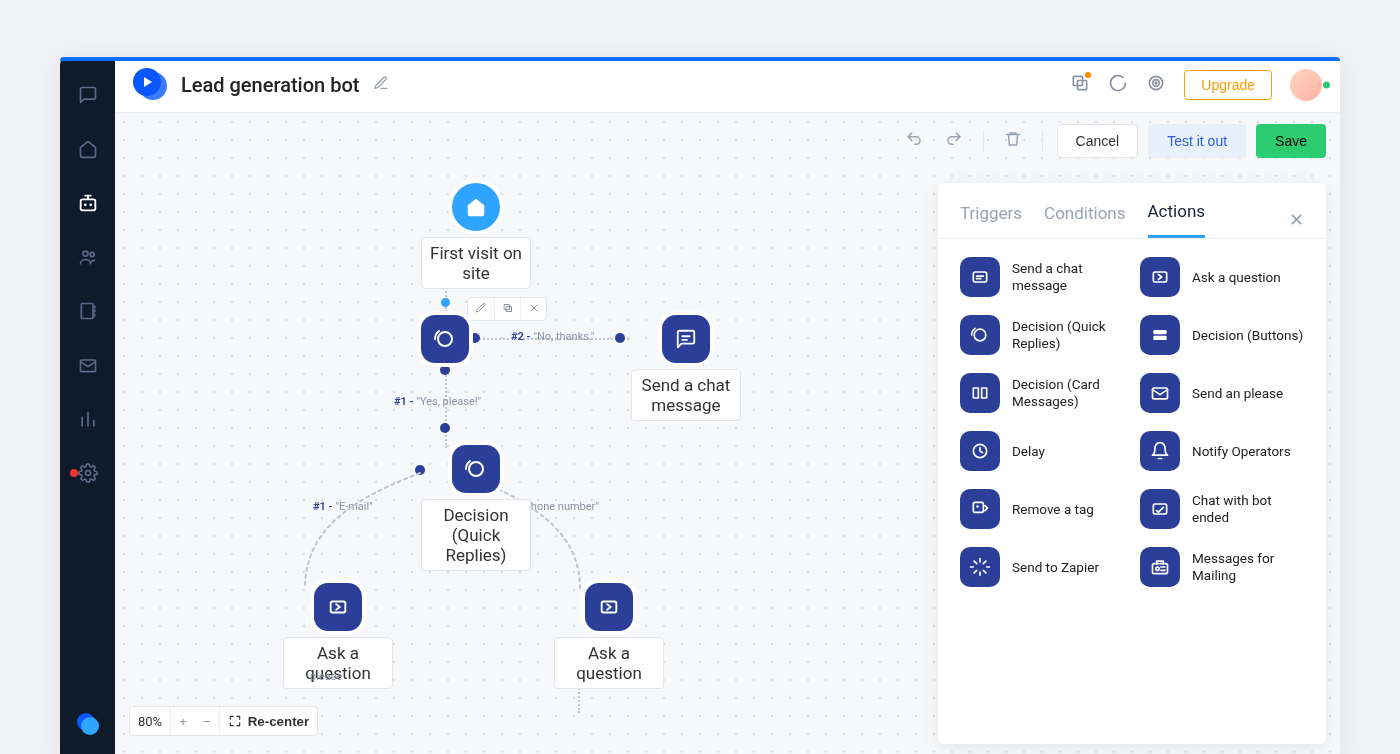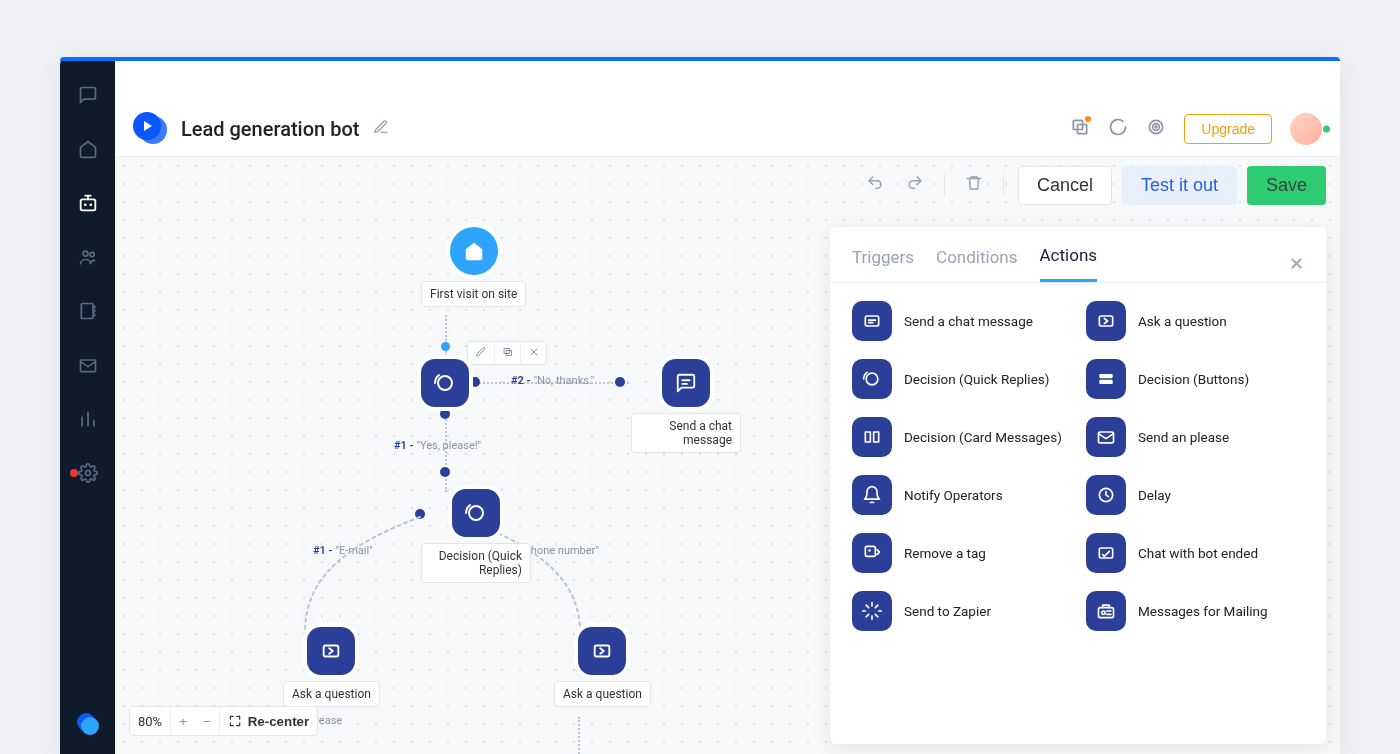"Lead generation bot" .header { margin-top: 44px -> none }
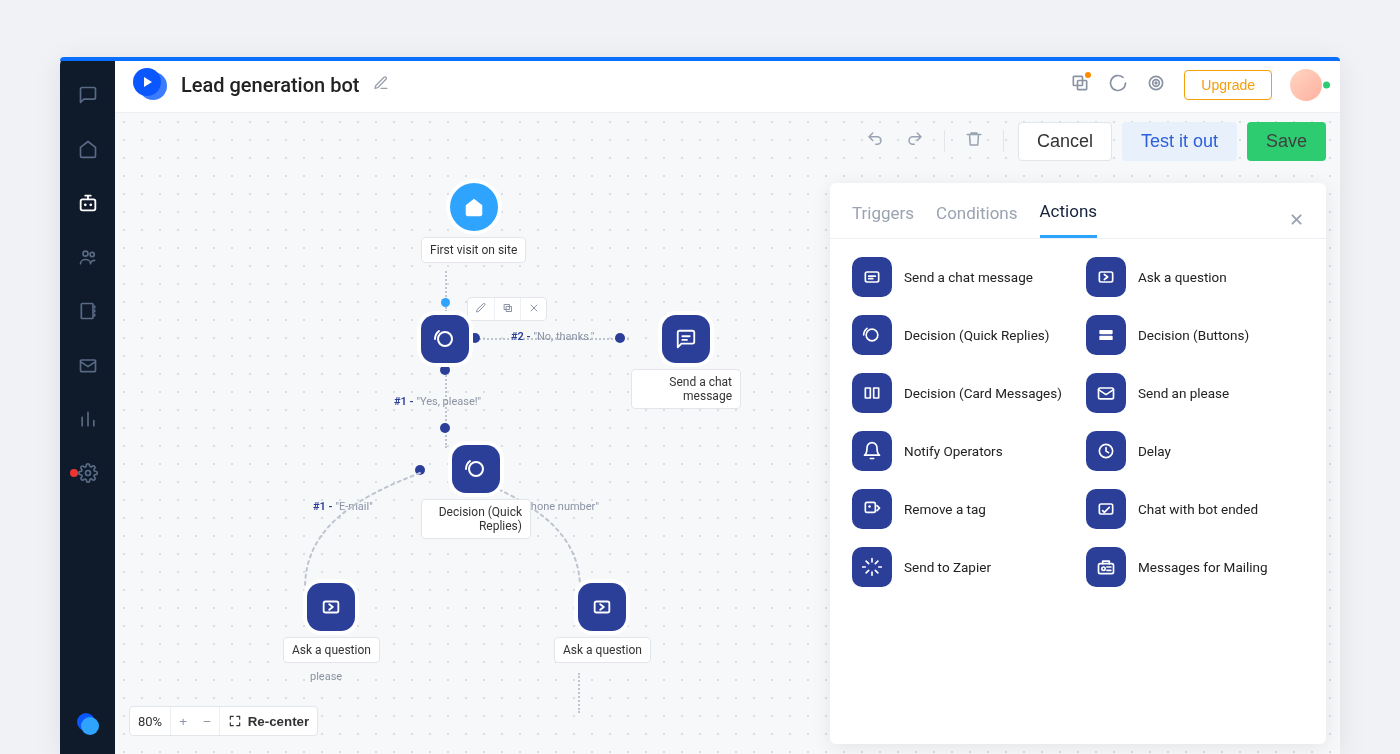"Cancel" .btn { font-size: 18px -> 14px }
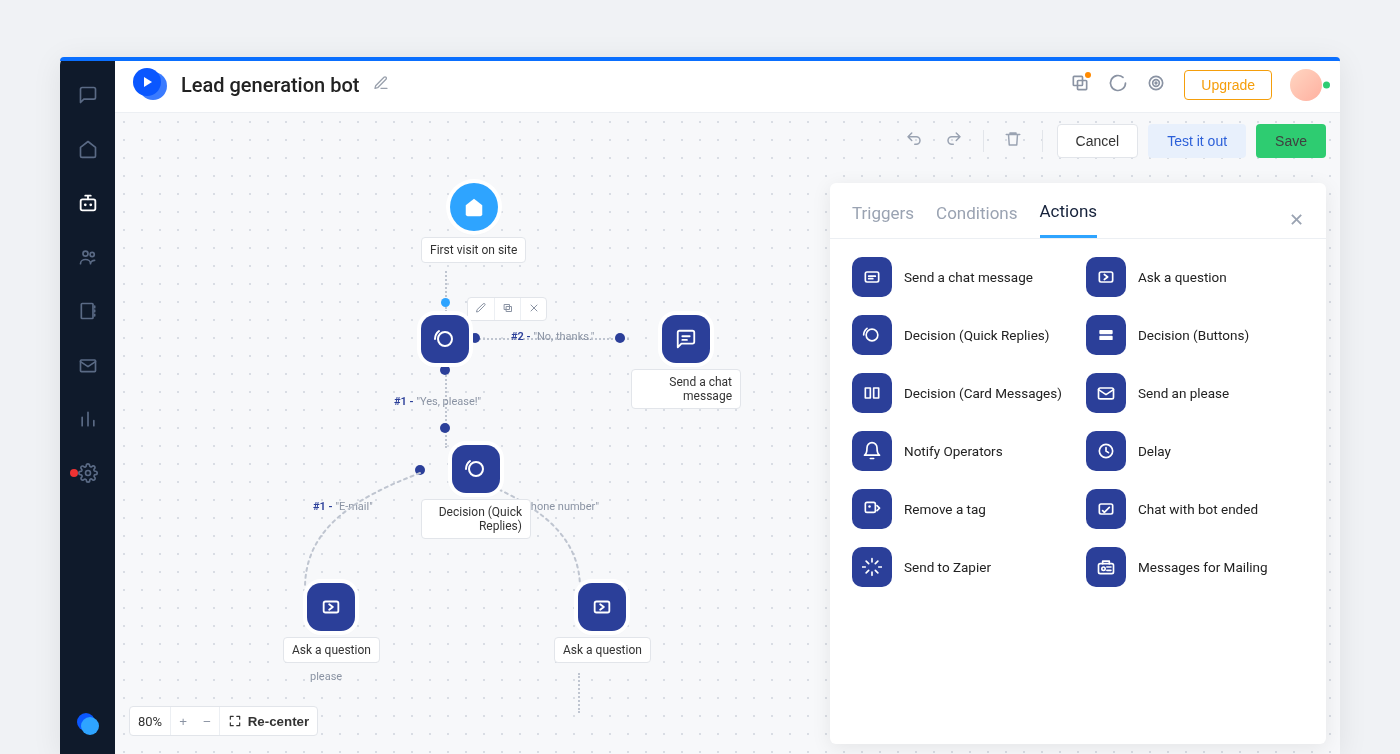"Save" .btn-primary { color: #404040 -> #000000 }
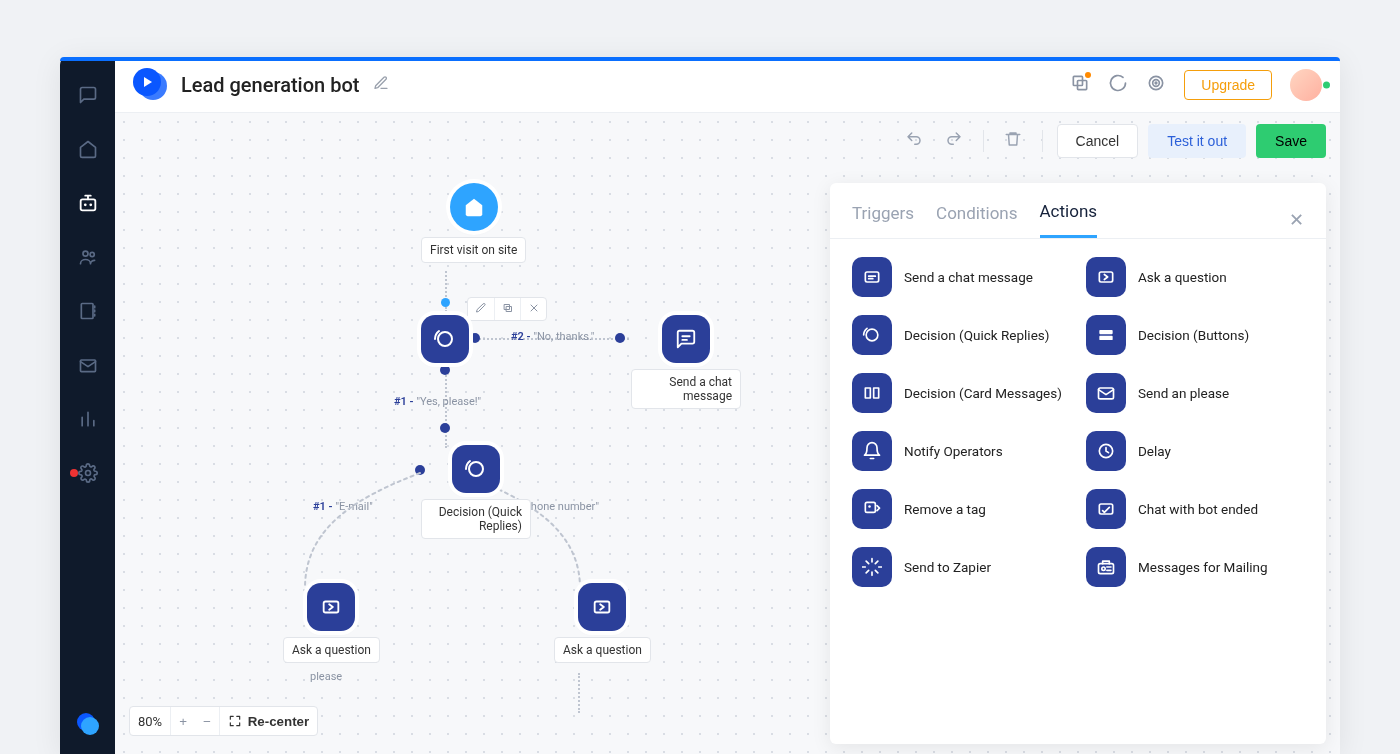"Triggers" .panel { width: 496px -> 388px }
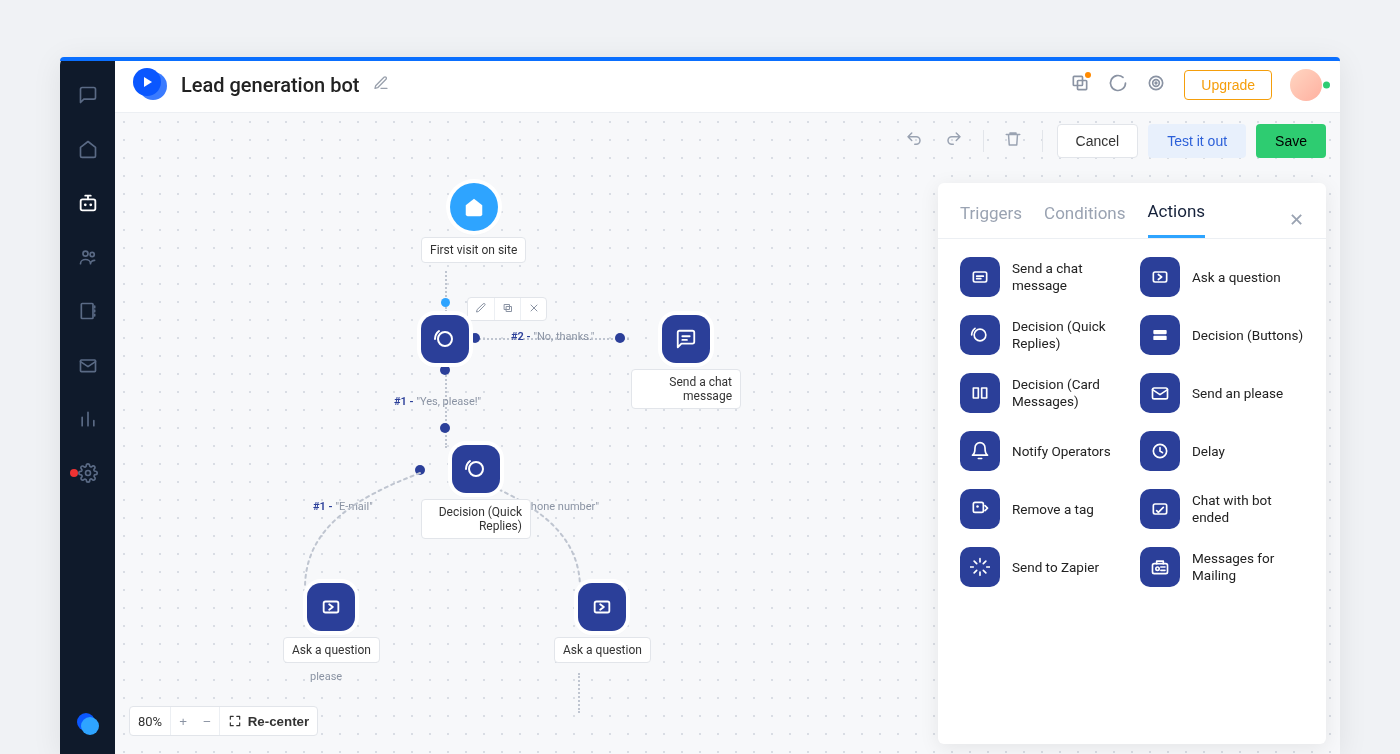"First visit on site" .node-label { font-size: 12px -> 17px; padding: 5px 8px -> 5px 0; text-align: right -> center }
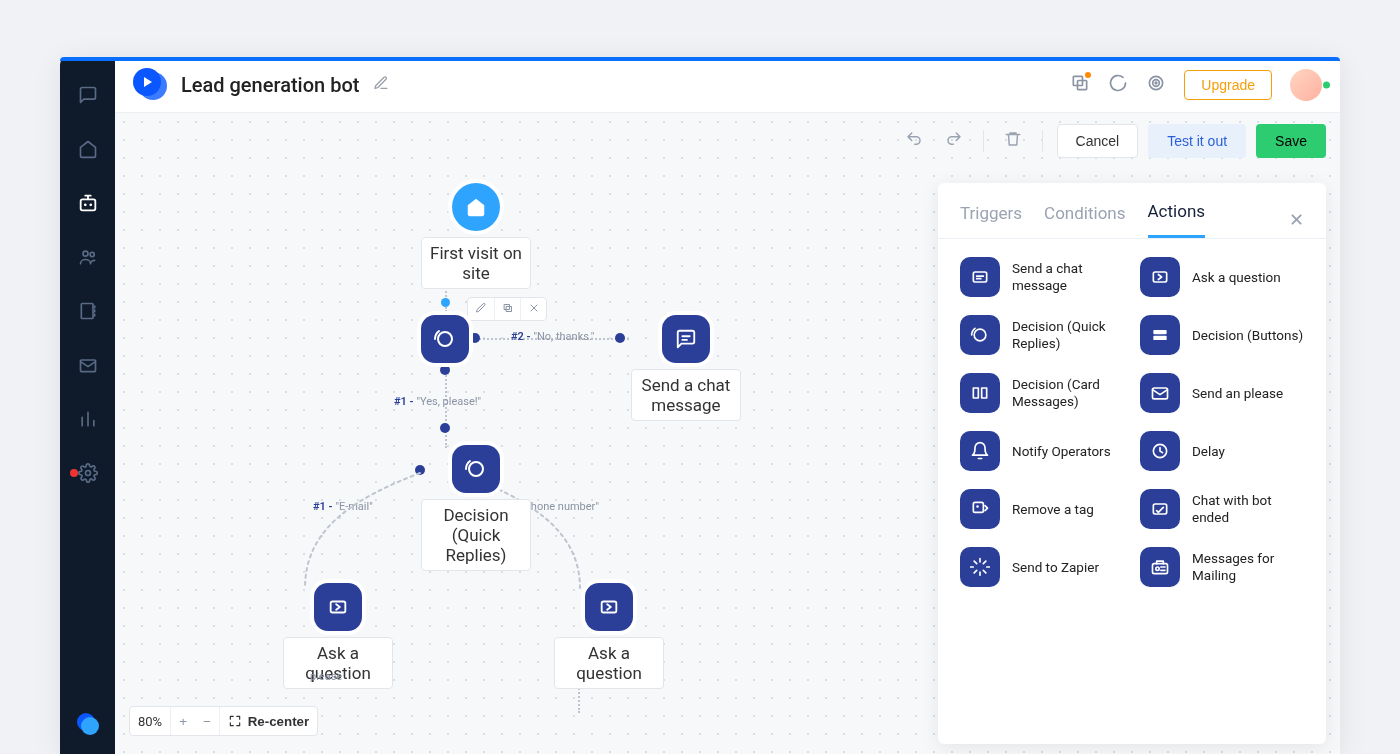"Notify Operators" div.action-item { order: before "Delay" -> after "Delay" }
